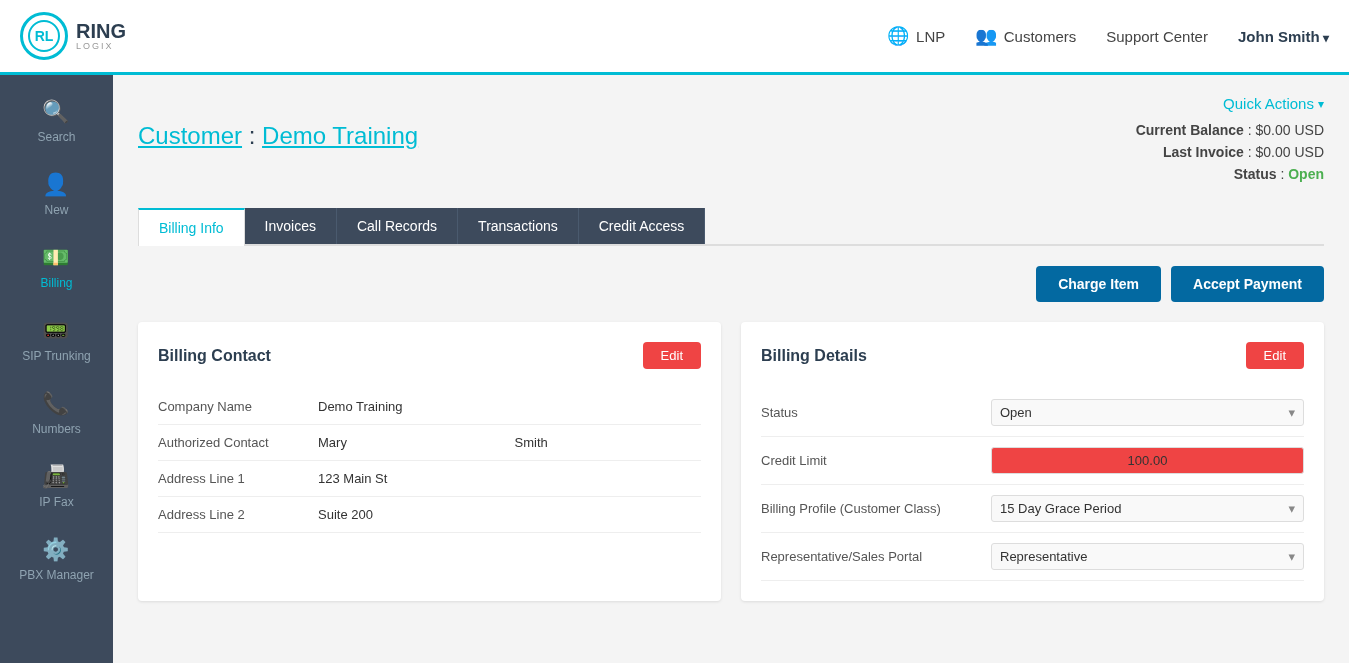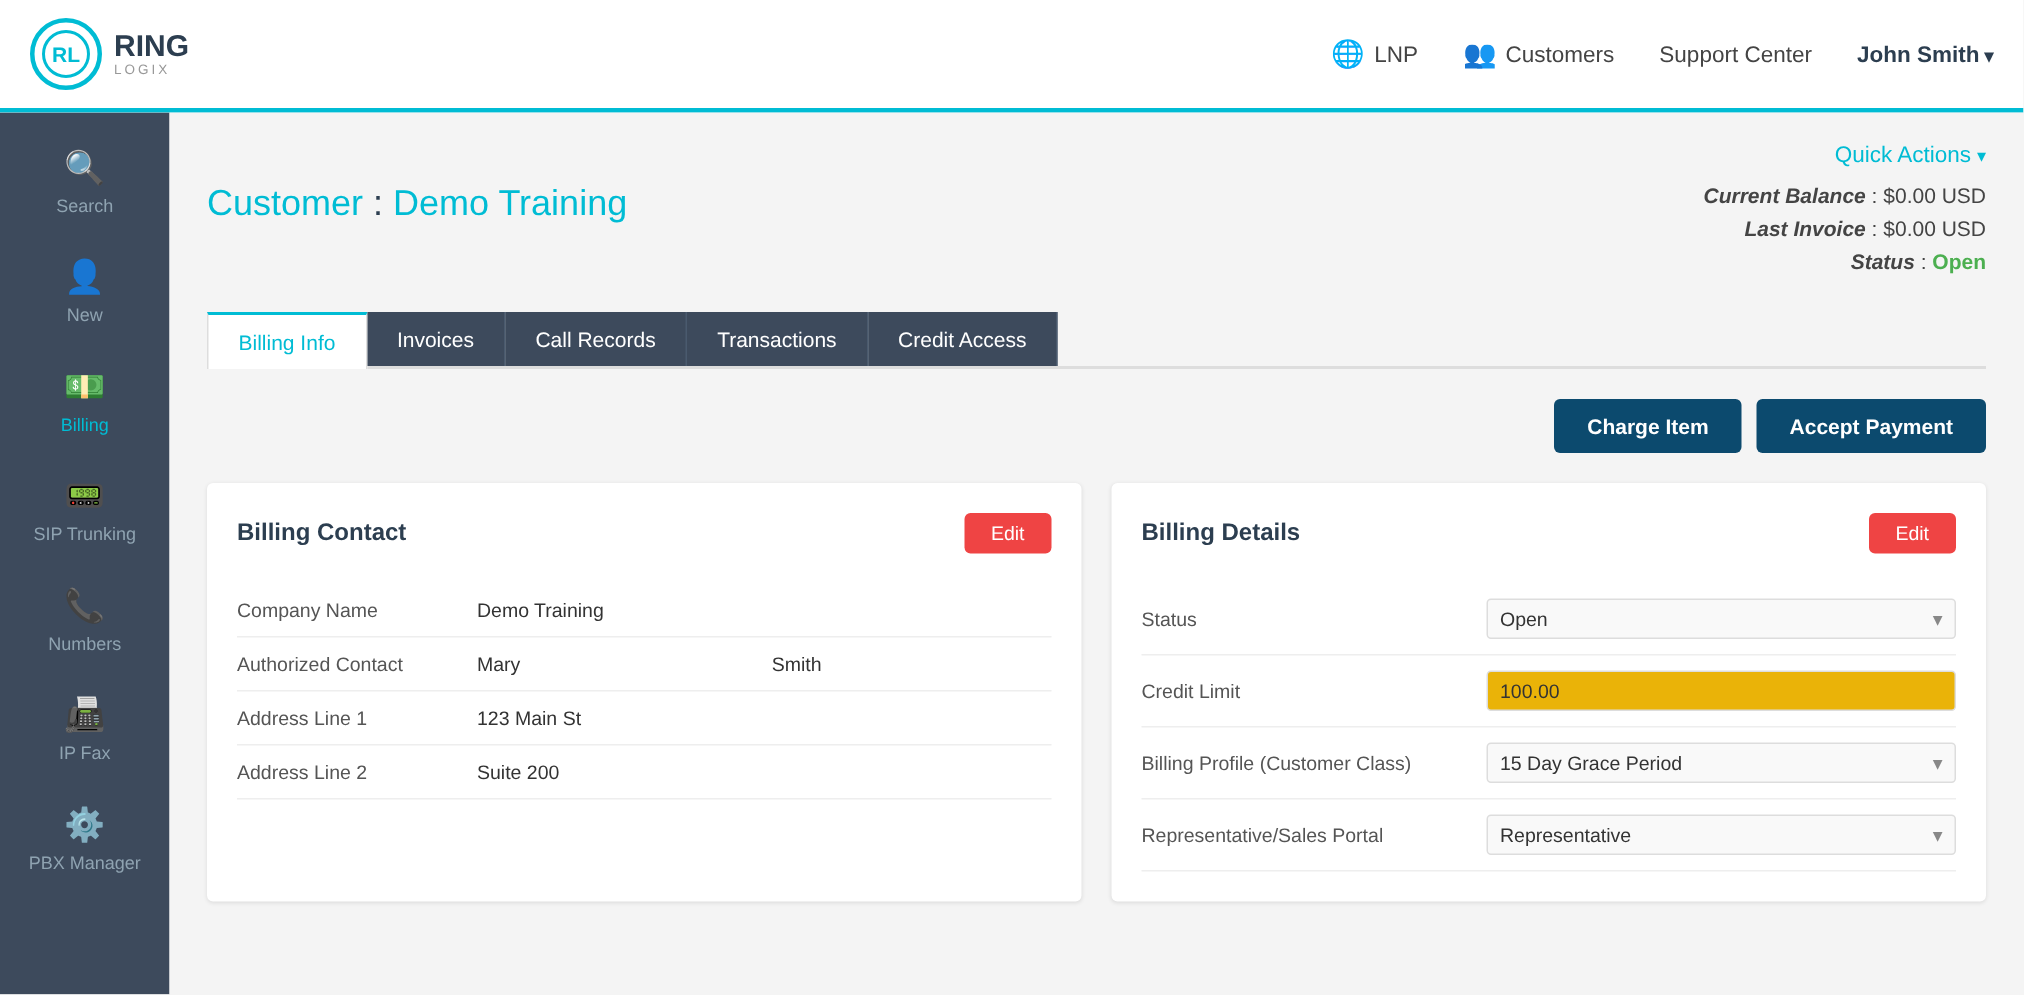"Customer" .customer-title span { text-decoration: none -> underline }
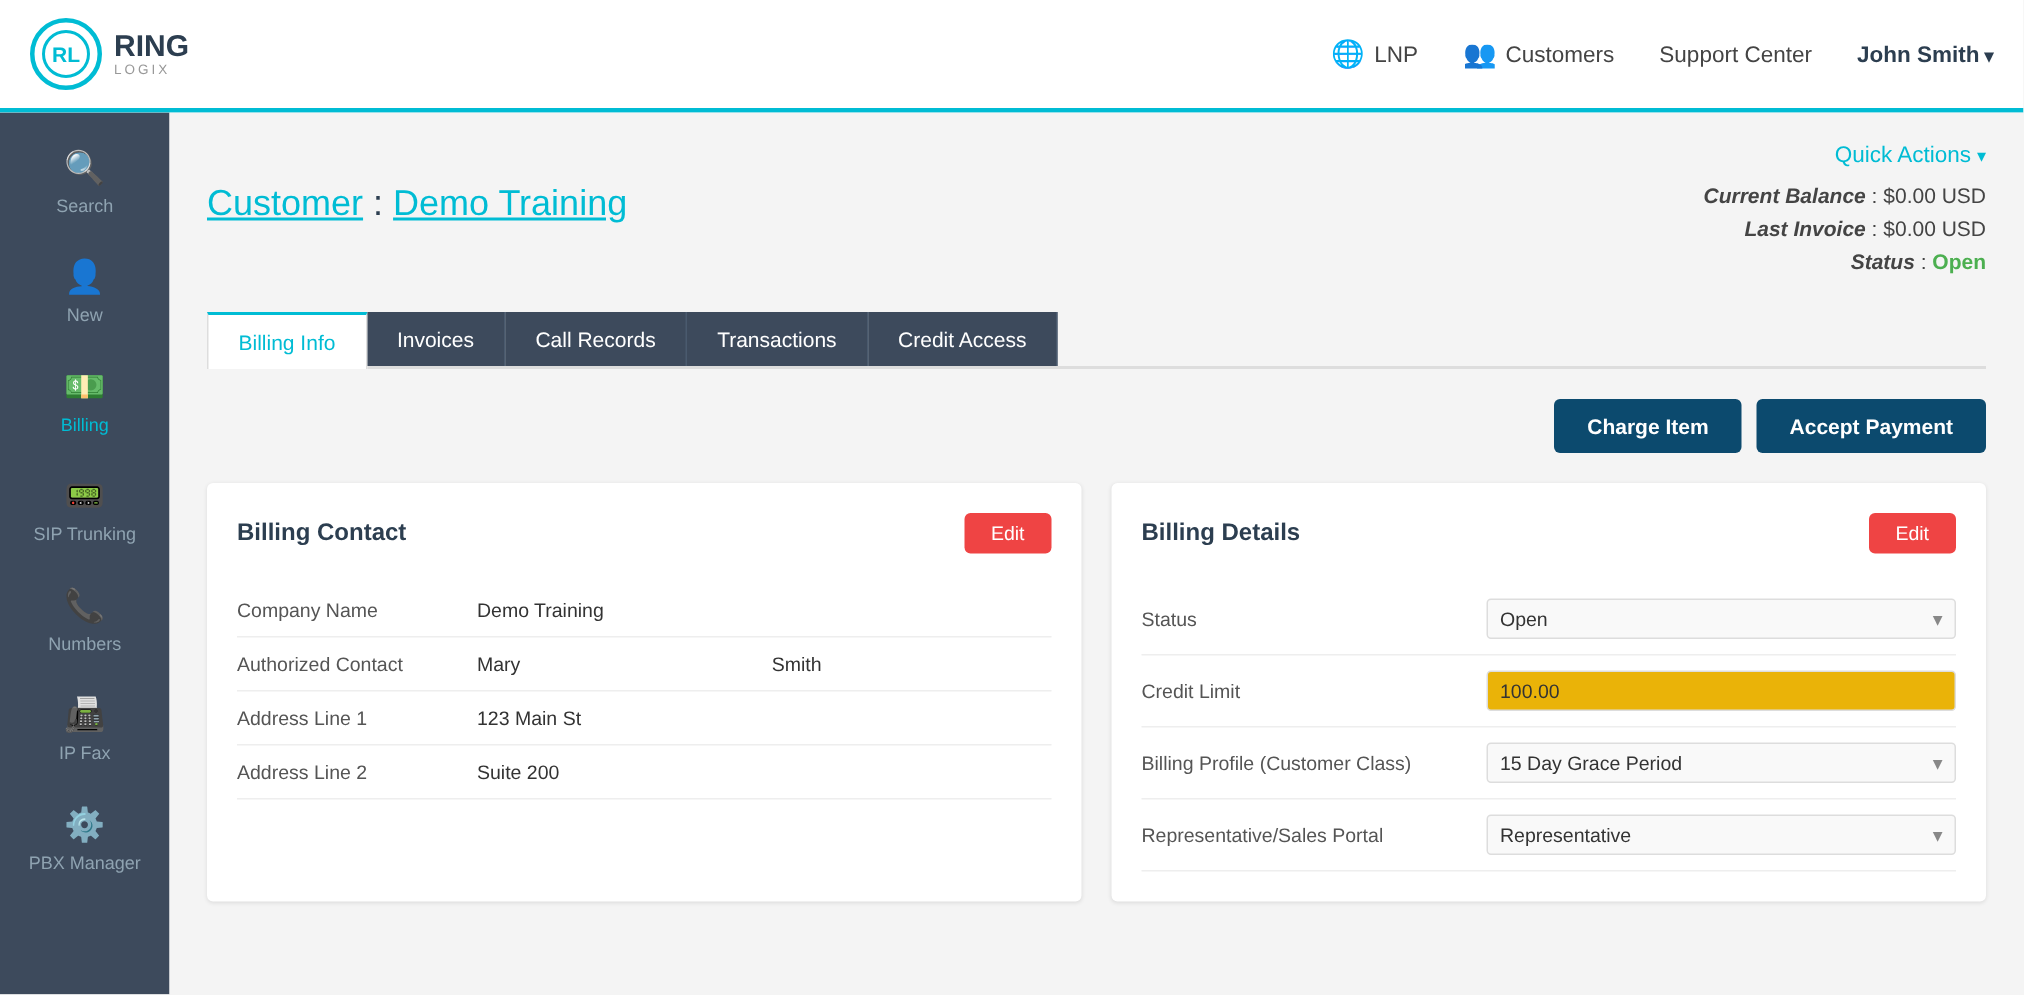"Current Balance" .info-label { font-style: italic -> none }
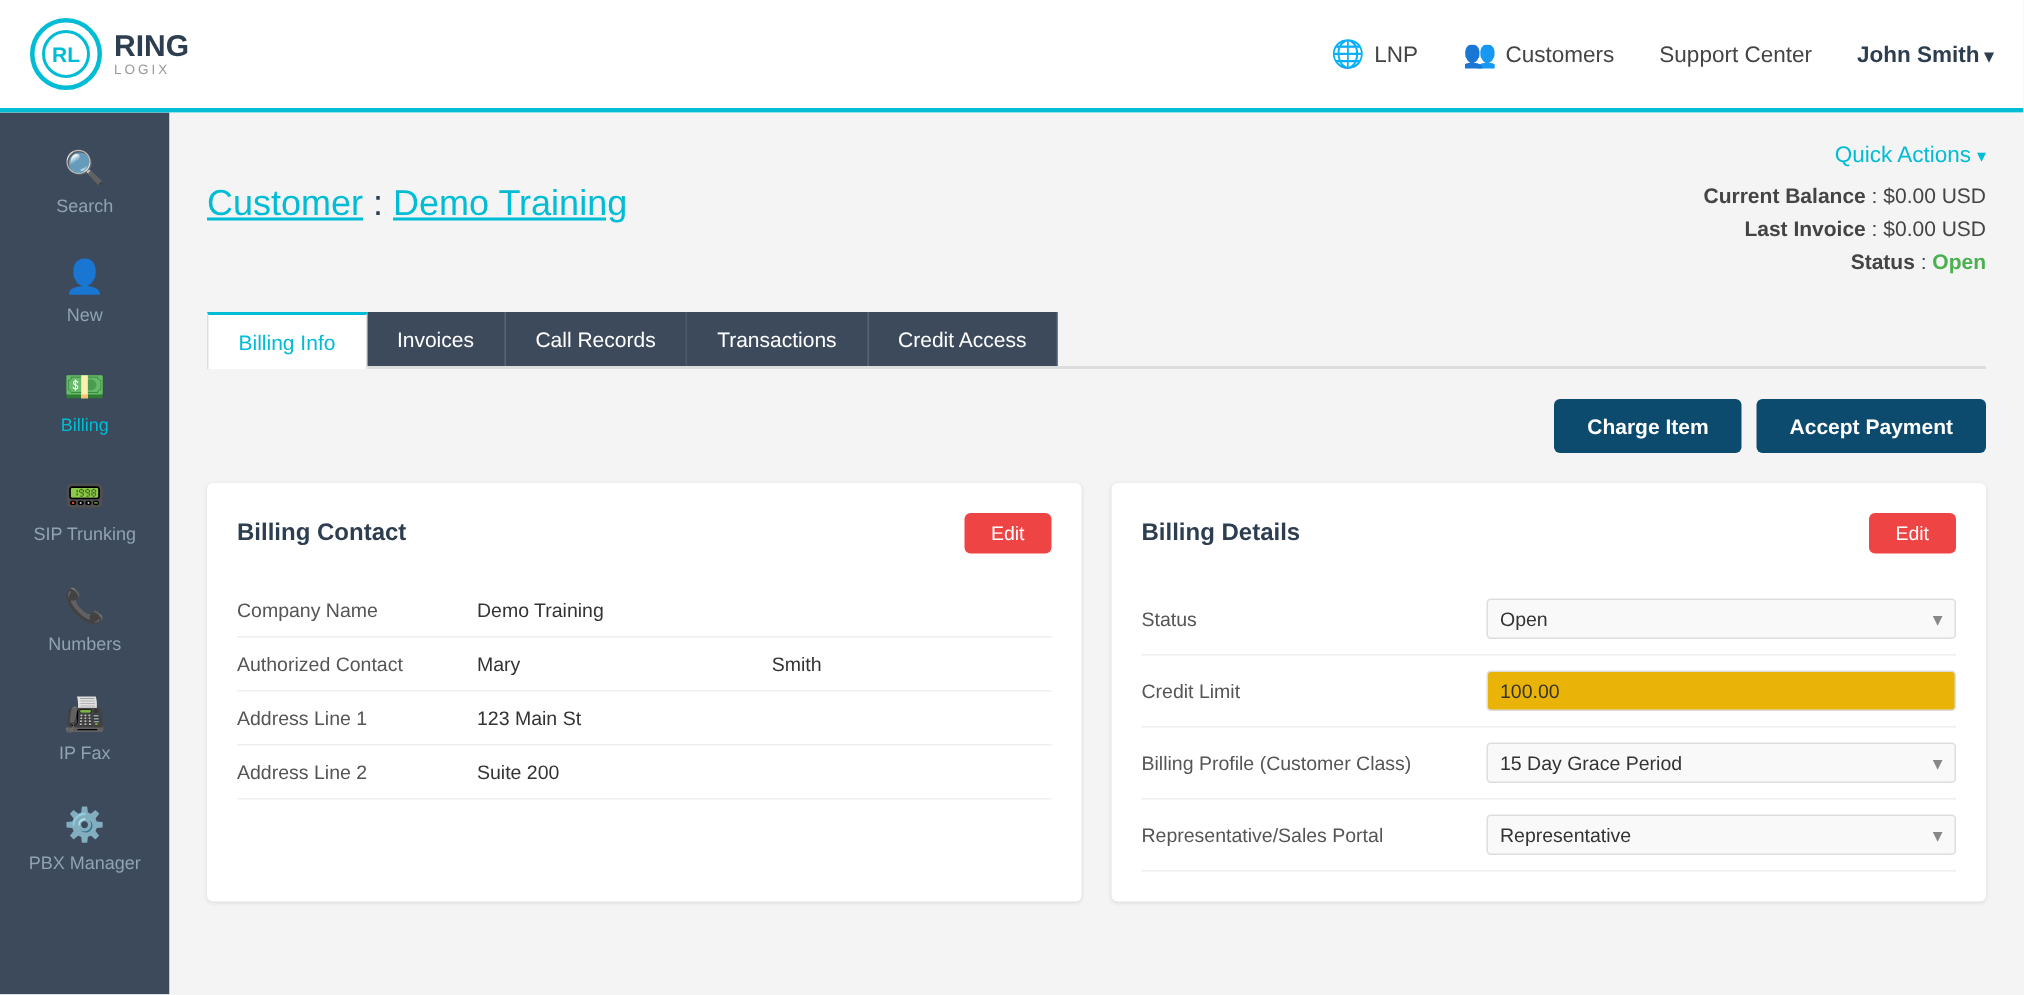"Charge Item" .btn-primary { background: #0c4a6e -> #0369a1 }
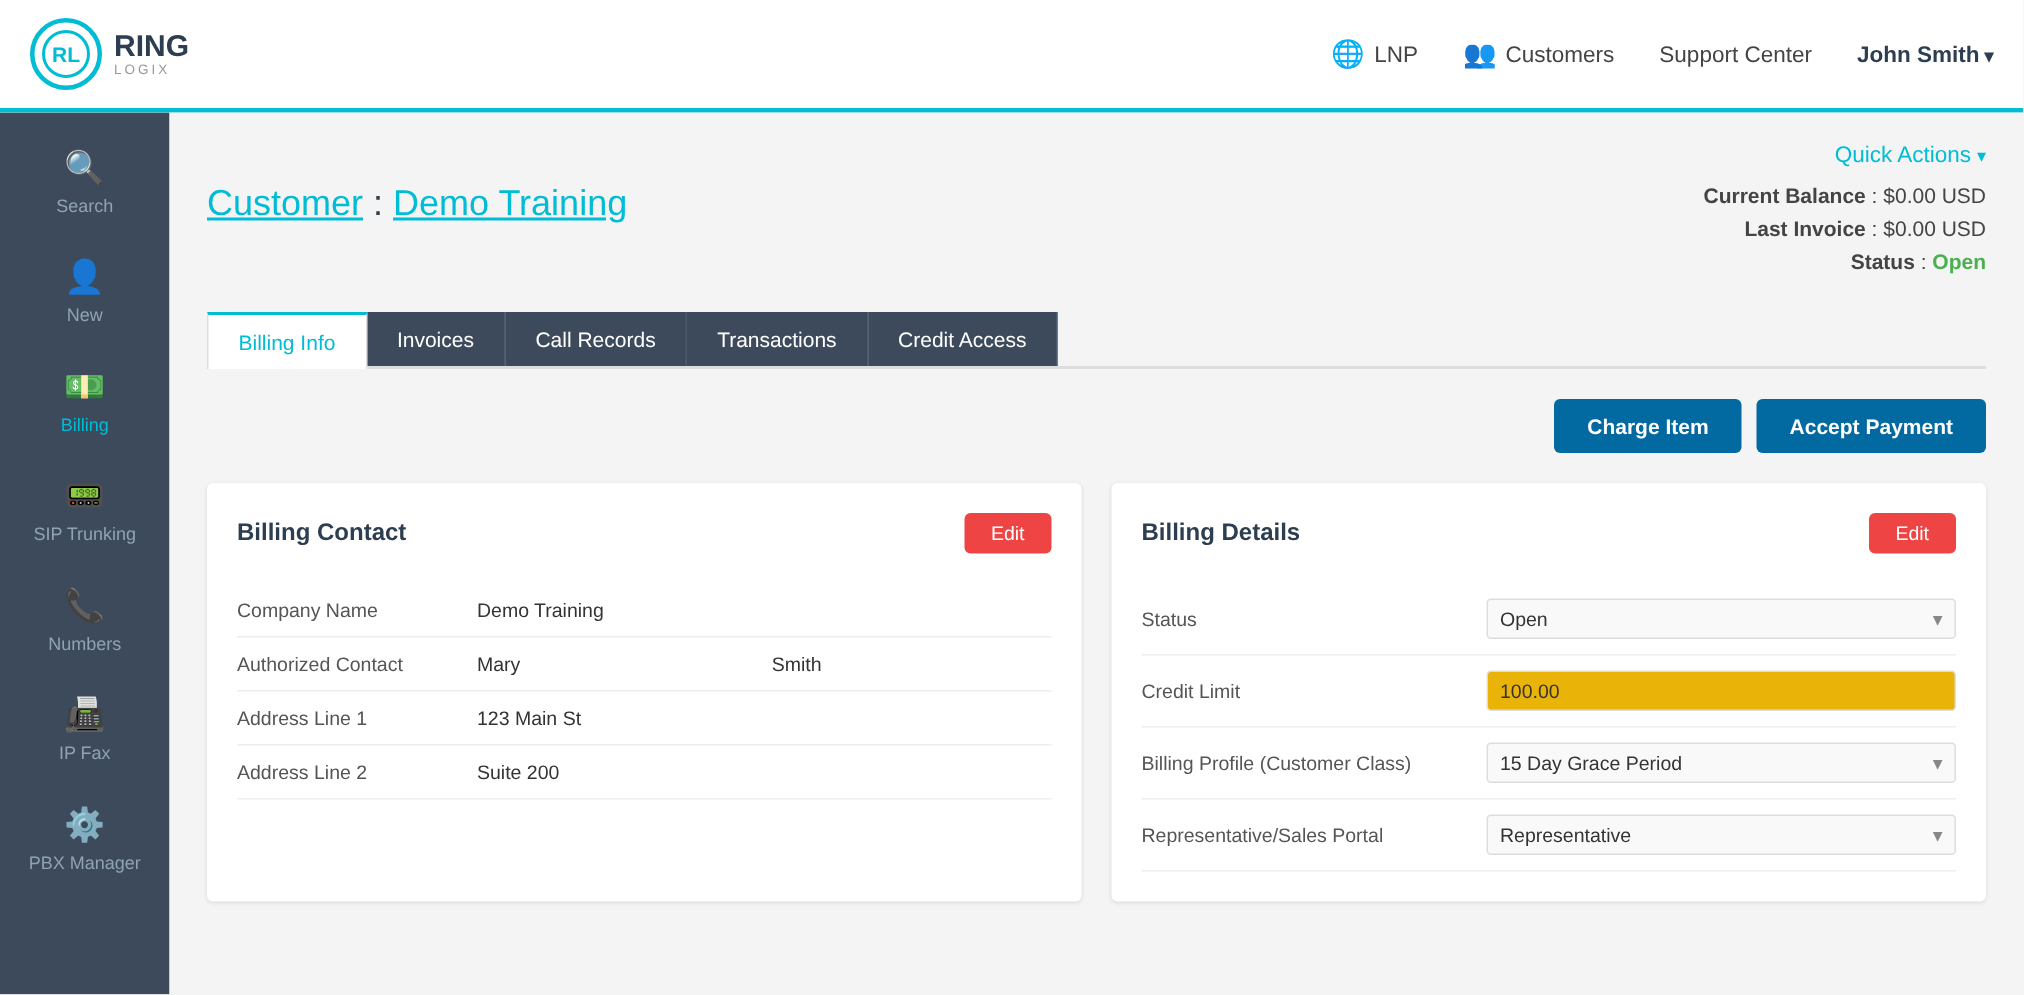"100.00" .input-value { background: #eab308 -> #ef4444; text-align: none -> center }
